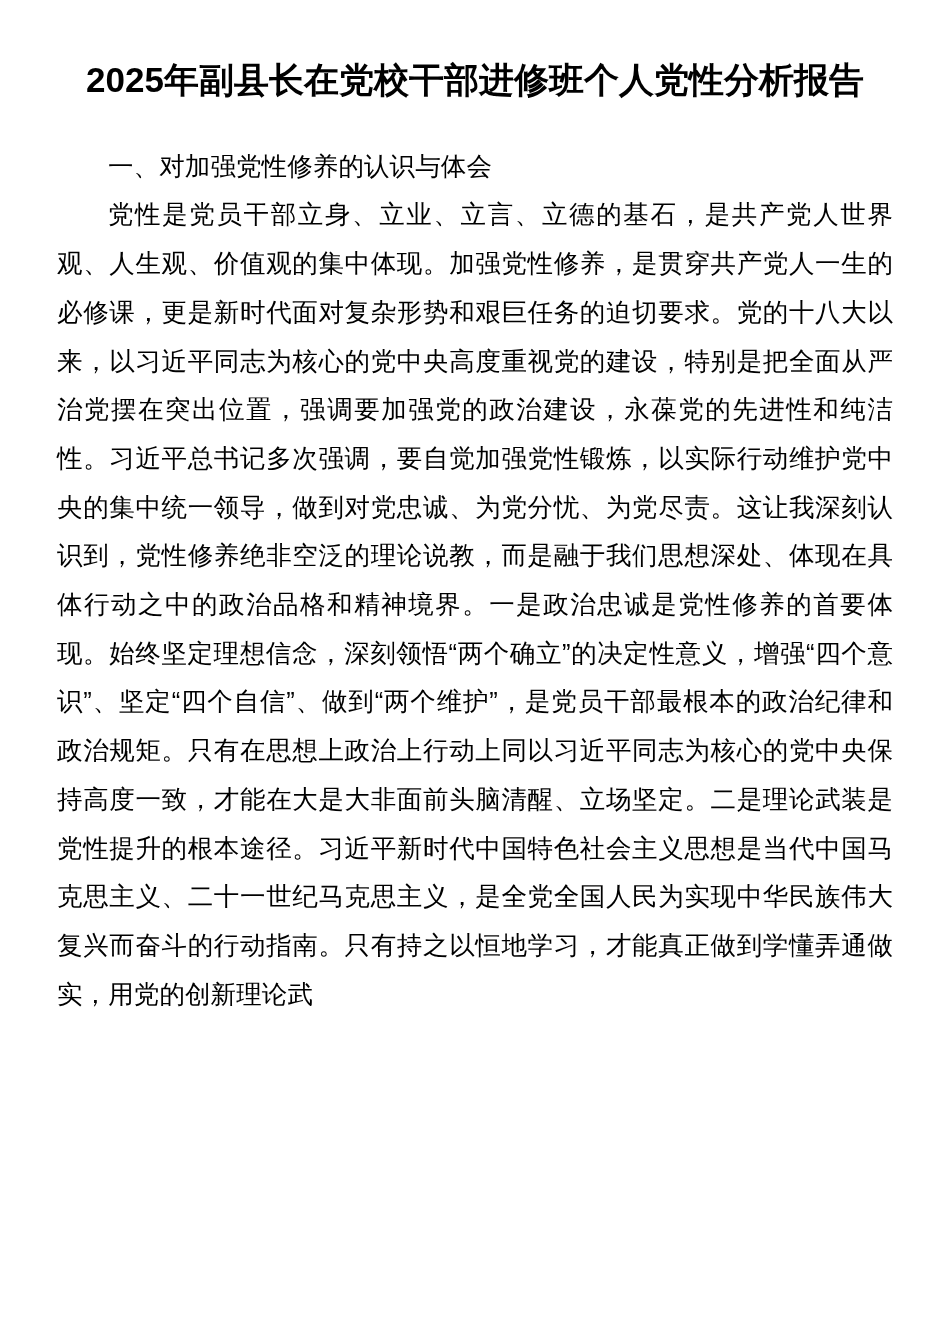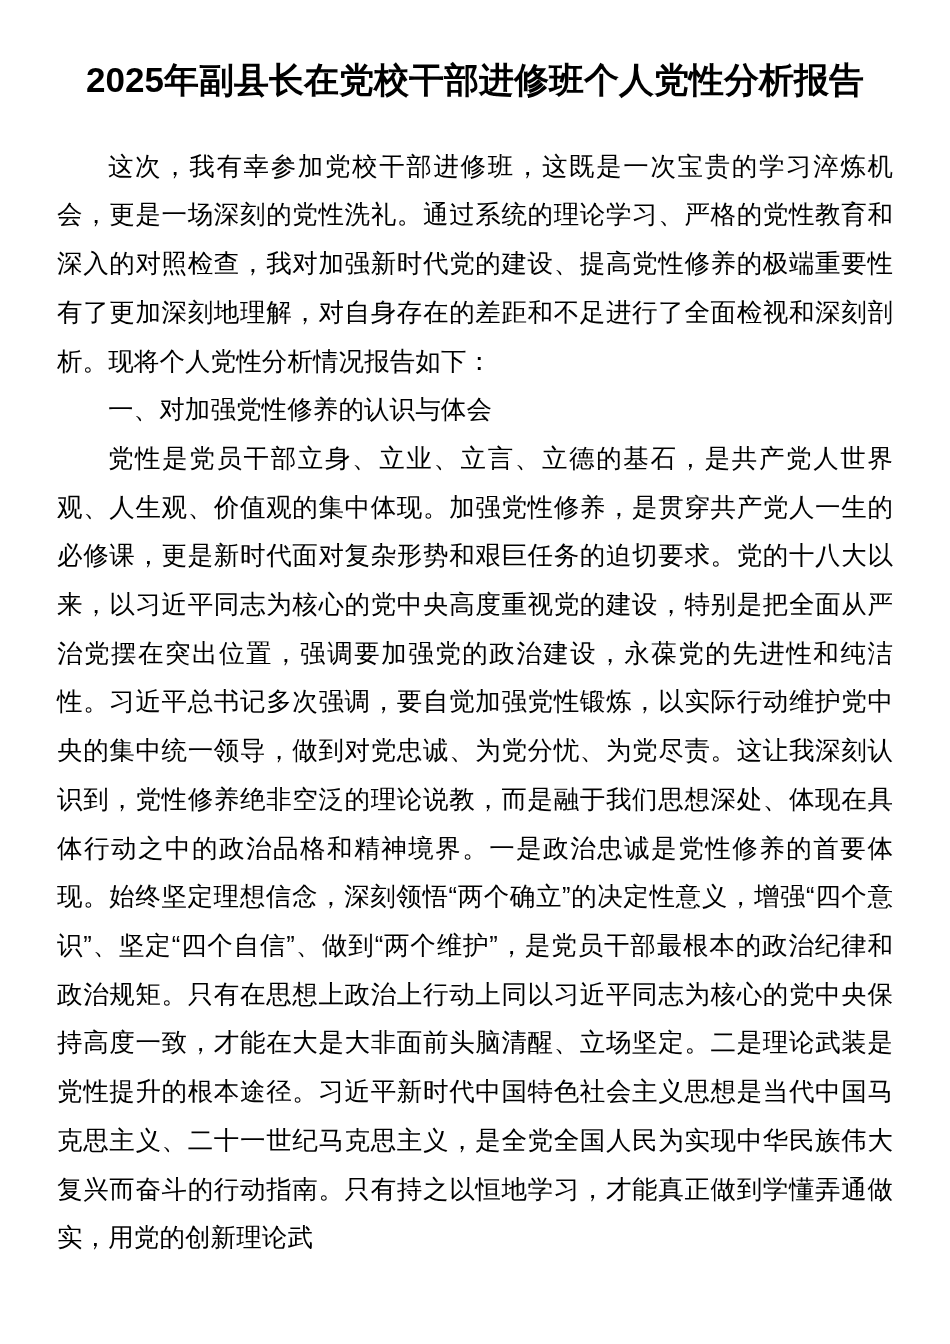"这次，我有幸参加党校干部进修班，这既是一次宝贵的学习淬炼机会，更是一场深刻的党性" p.para { html: <p><span>这次，我有幸参加党校干部进修班，这既是一次宝贵的学习淬炼机会，更是一场深刻的党性洗礼。通过系统的理论学习、严格的党性教育和深入的对照检查，我对加强新时代党的建设、提高党性修养的极端重要性有了更加深刻地理解，对自身存在的差距和不足进行了全面检视和深刻剖析。现将个人党性分析情况报告如下：</span></p> -> none }
